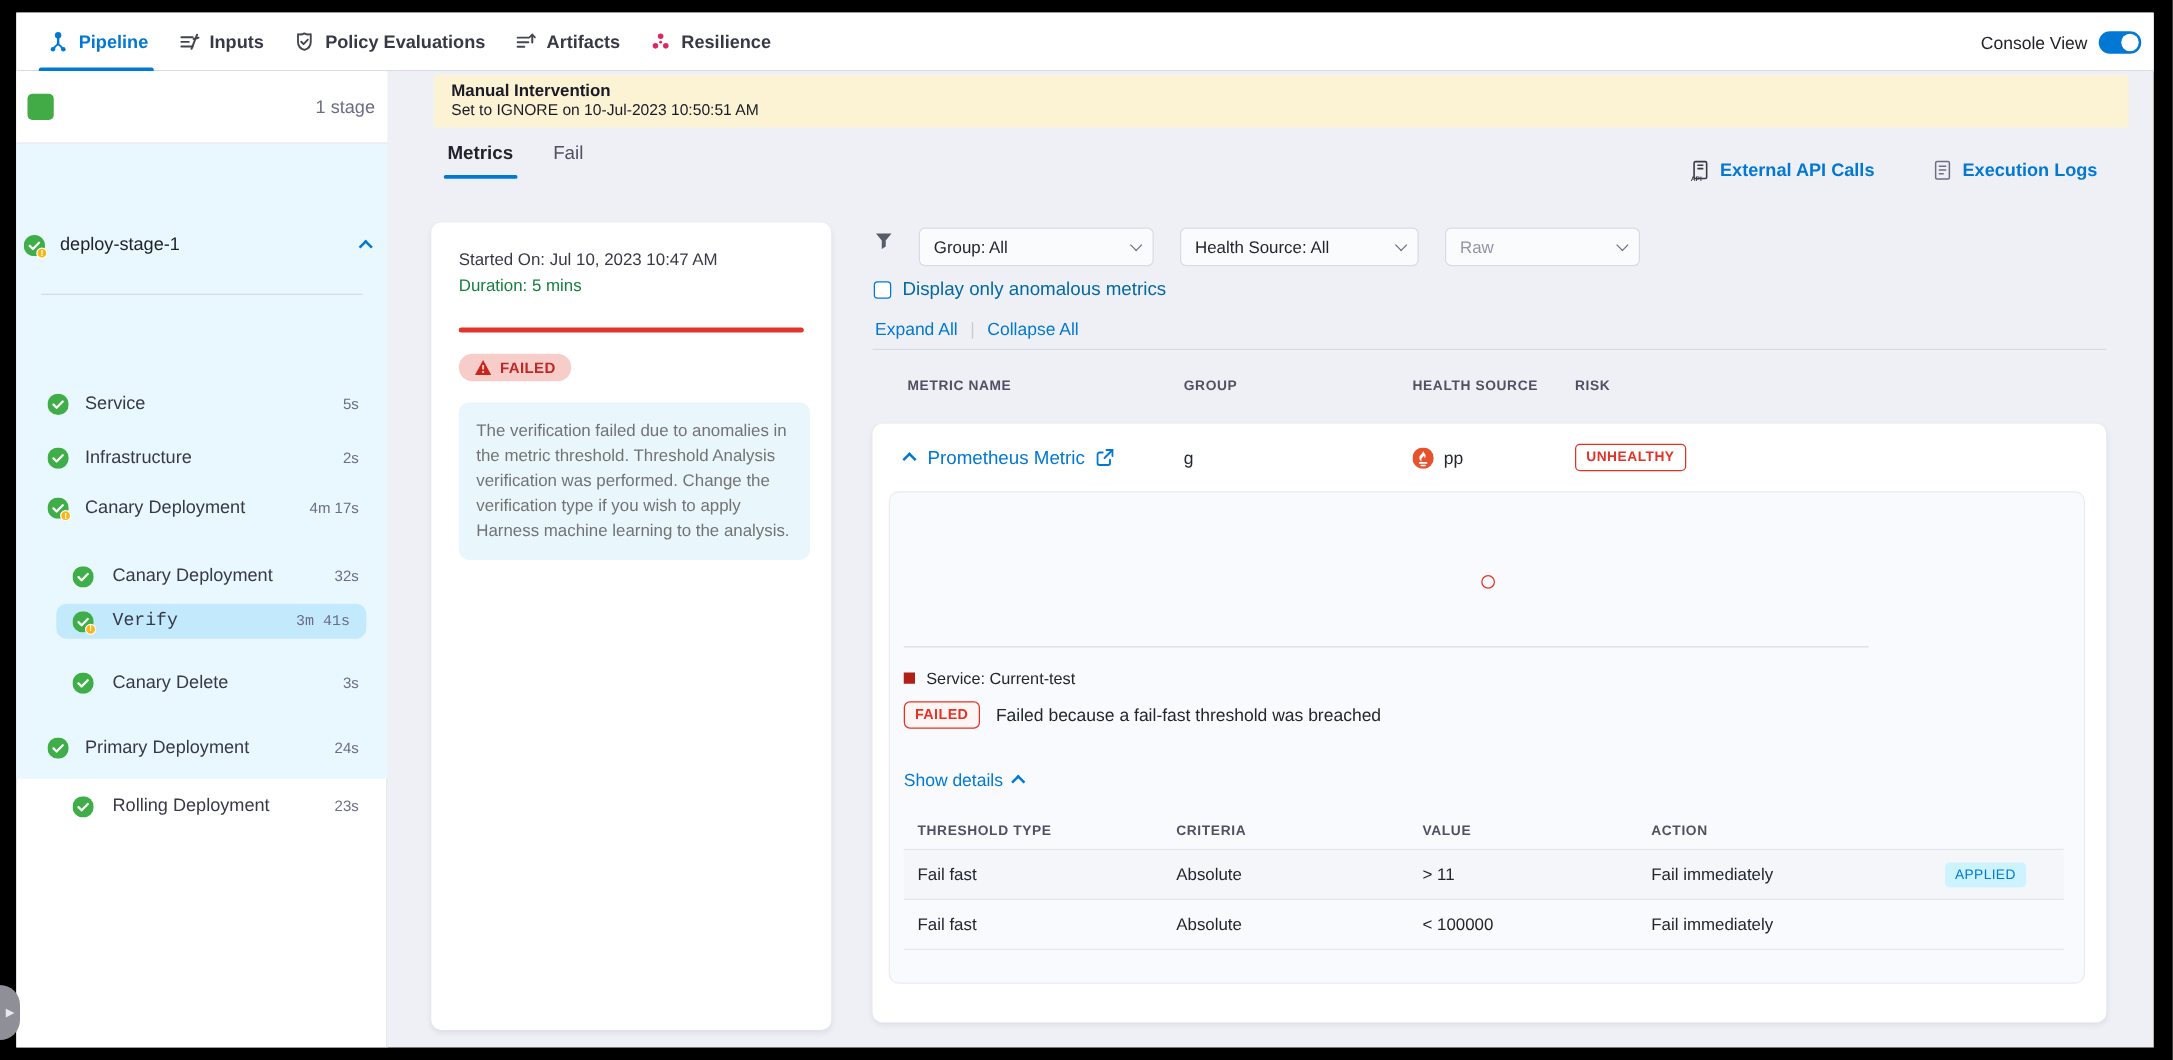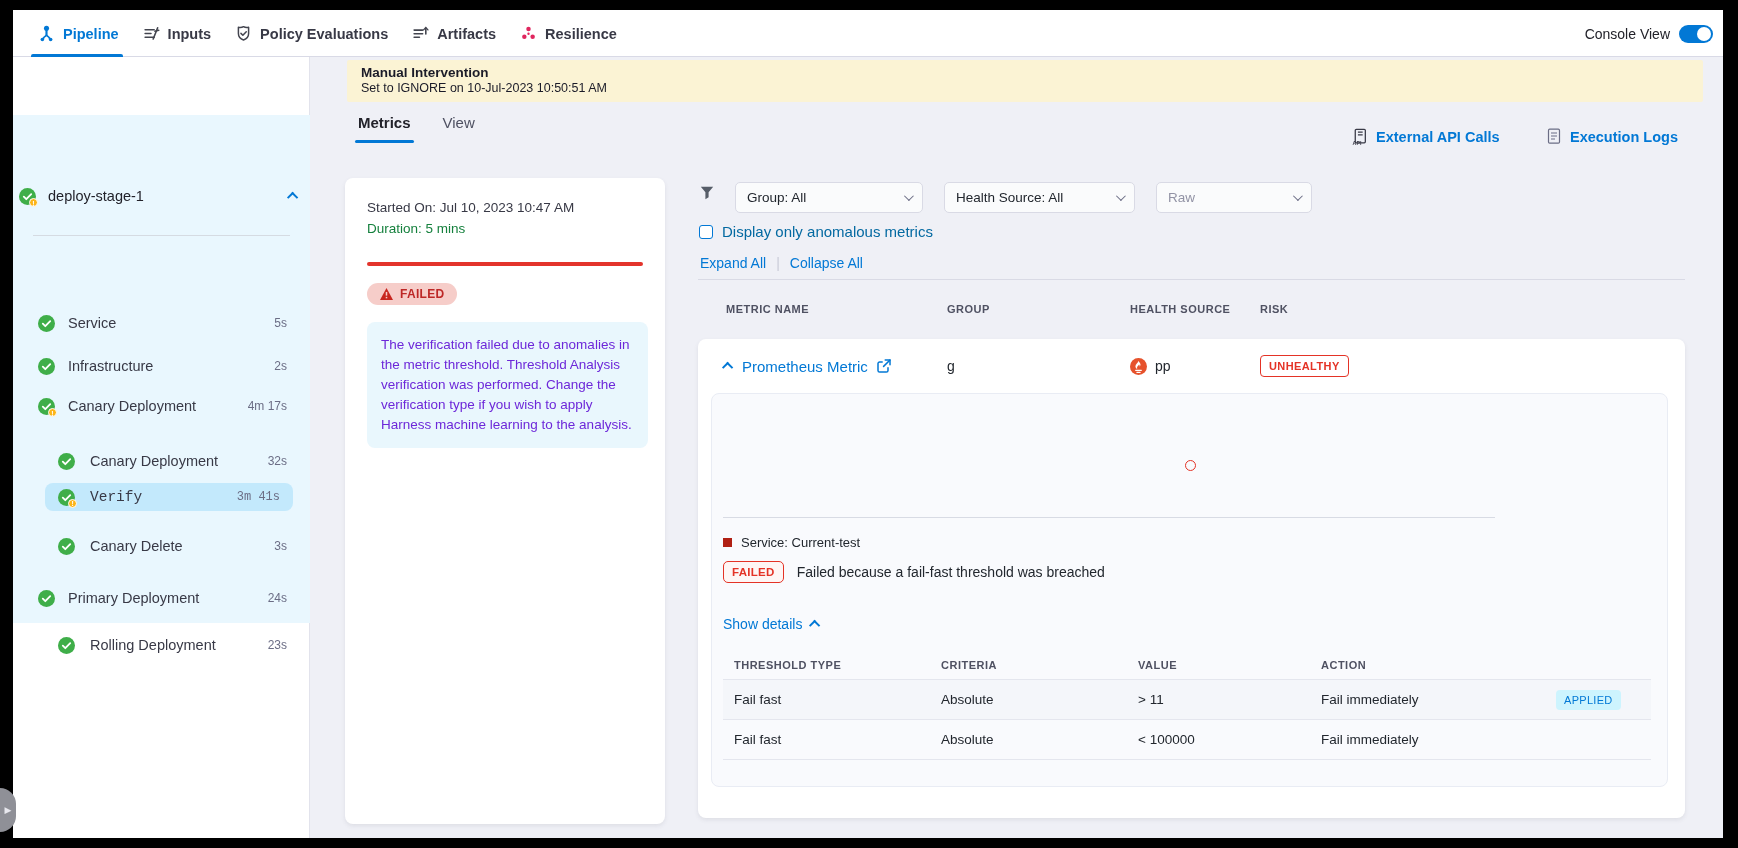"1 stage" div.stage-counter { html: none -> <div> <span></span> <span>1 stage</span> </div> }
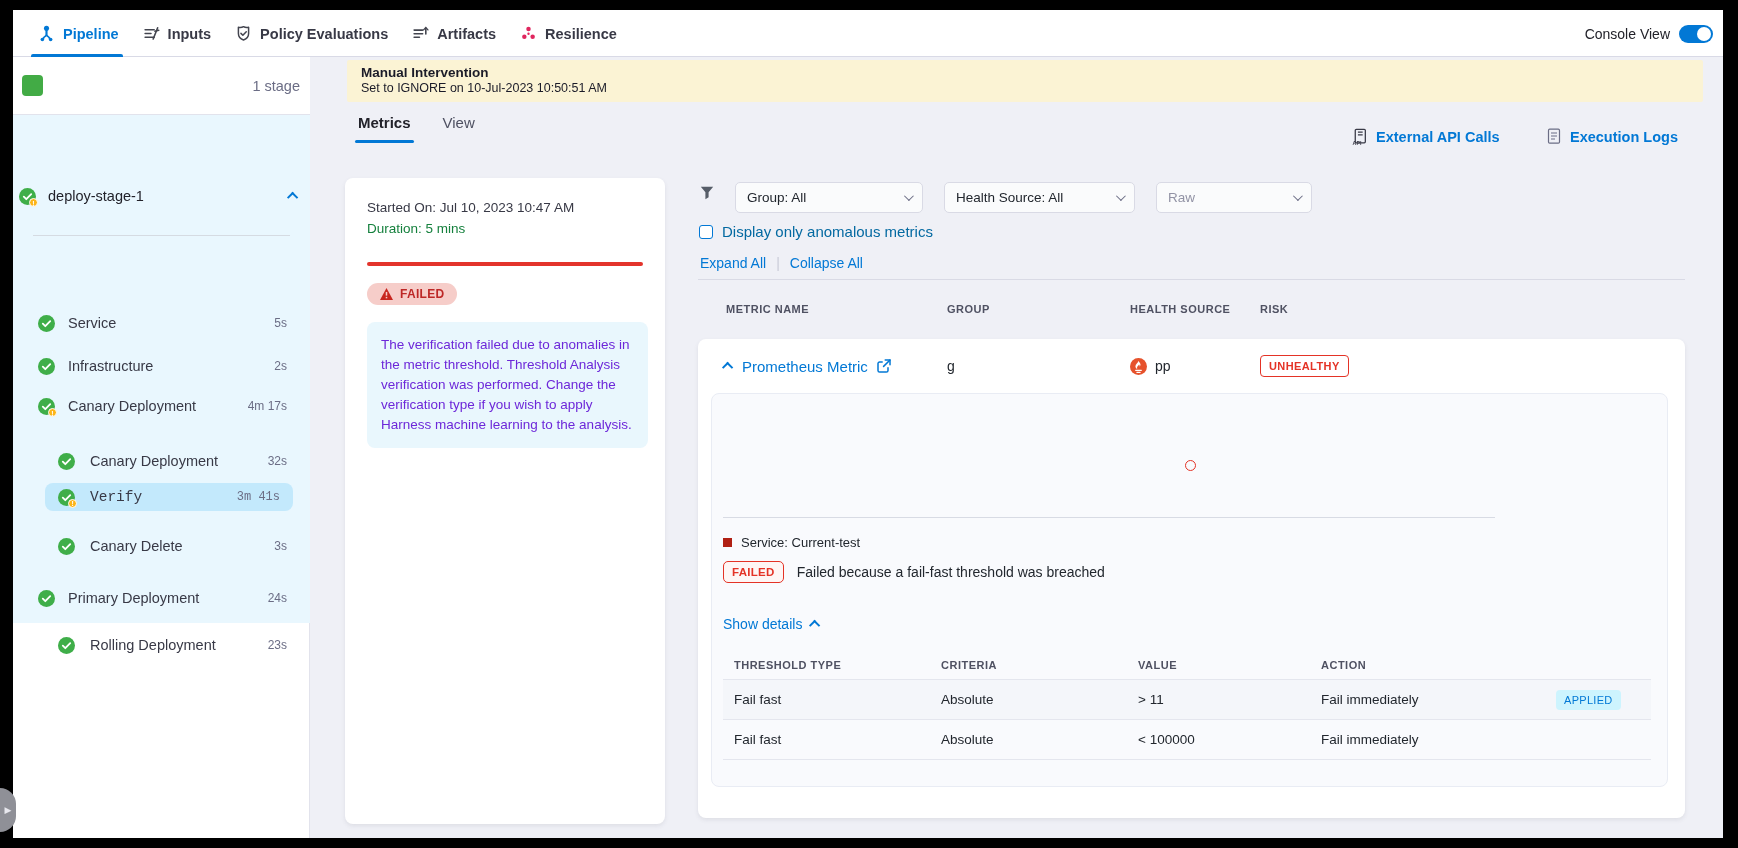"View" span.vtab { text: View -> Fail }
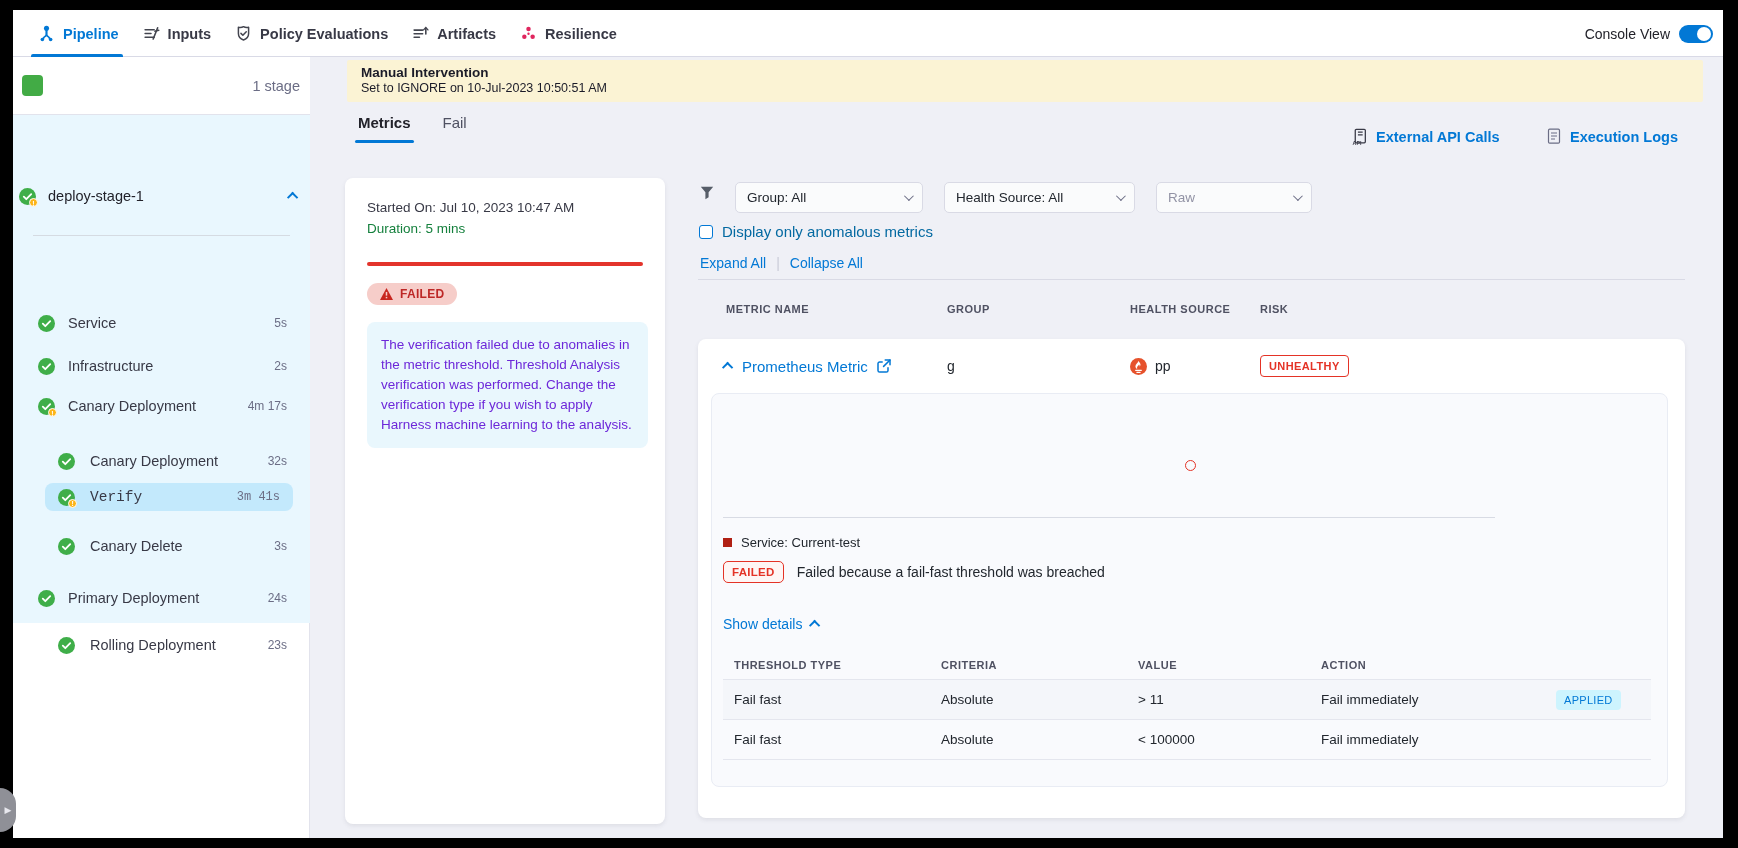"The verification failed due to" .info-box { color: #6d28d9 -> #737373 }
